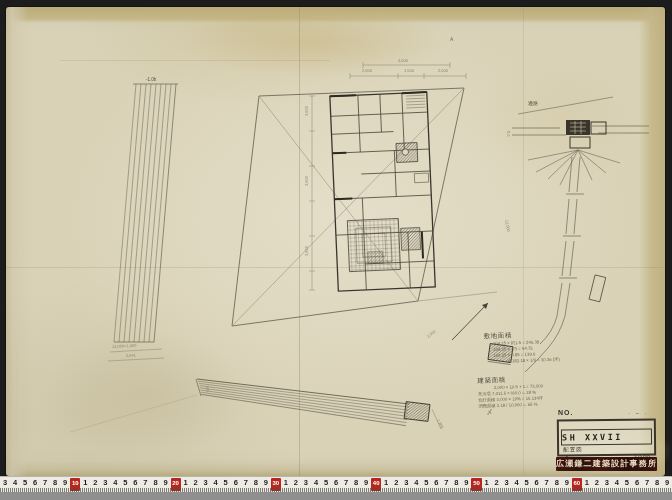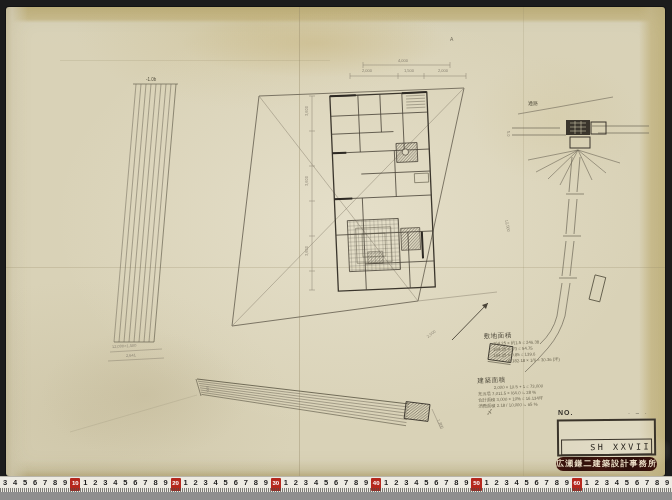"SH XXVII" .tb-top { font-weight: normal -> bold; margin: 18px 2px 0 2px -> 8px 2px 0 2px; text-align: right -> left }
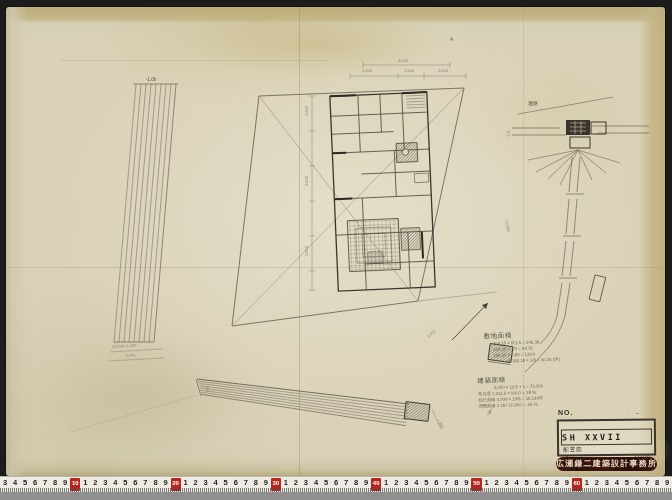"広瀬鎌二建築設計事務所" .stamp { border-radius: 7px -> 1px }
